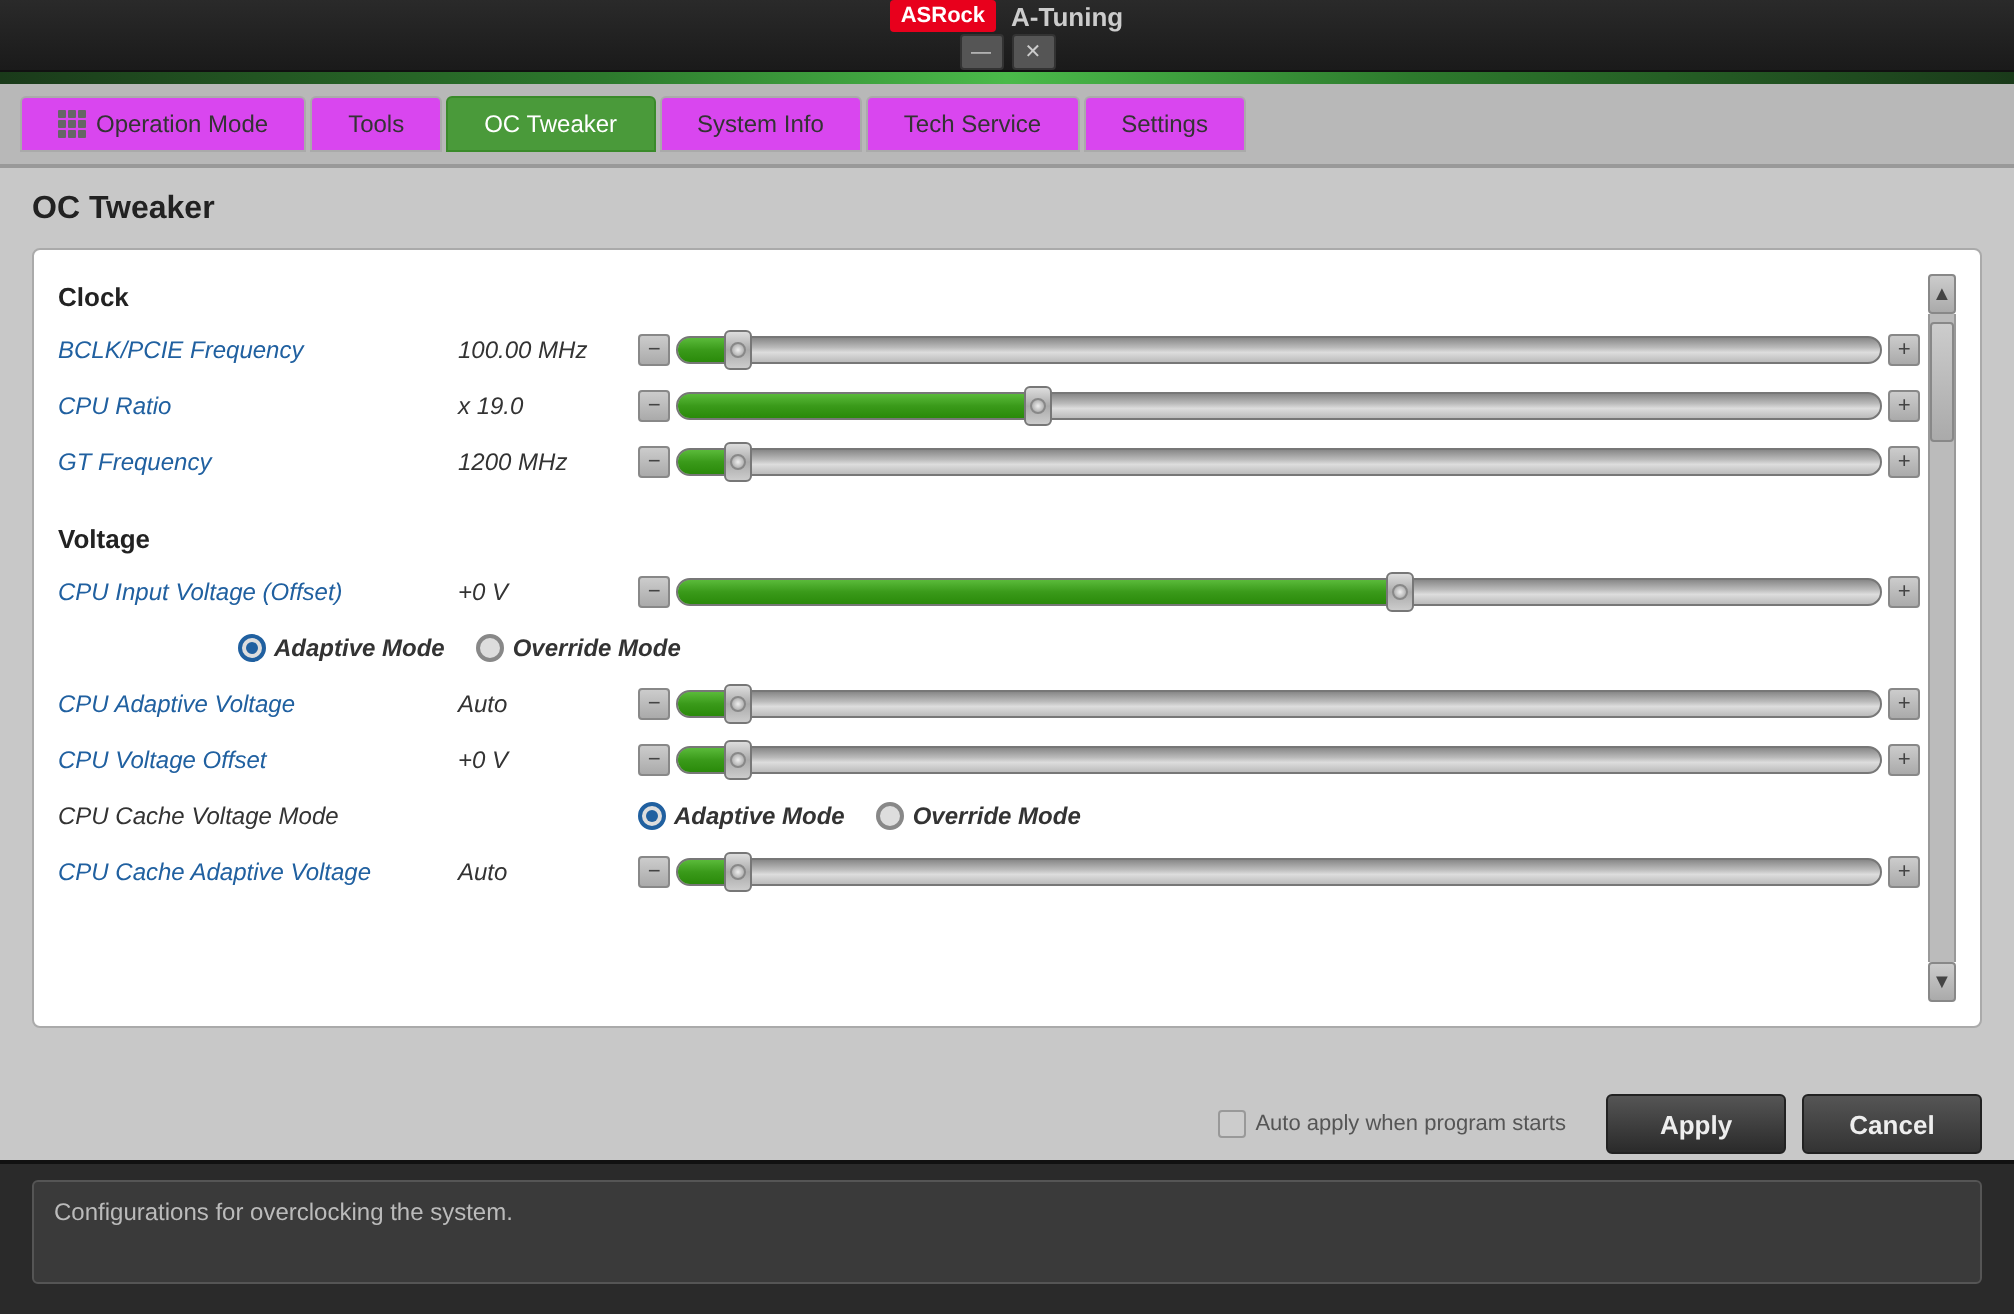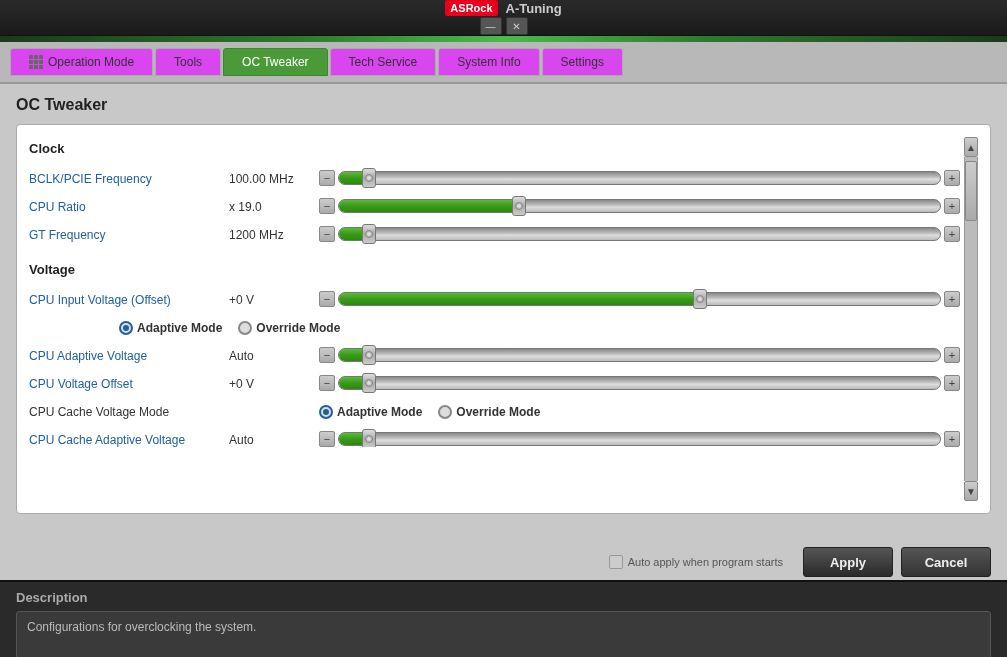"Tech Service" div.tab { order: before "System Info" -> after "System Info" }
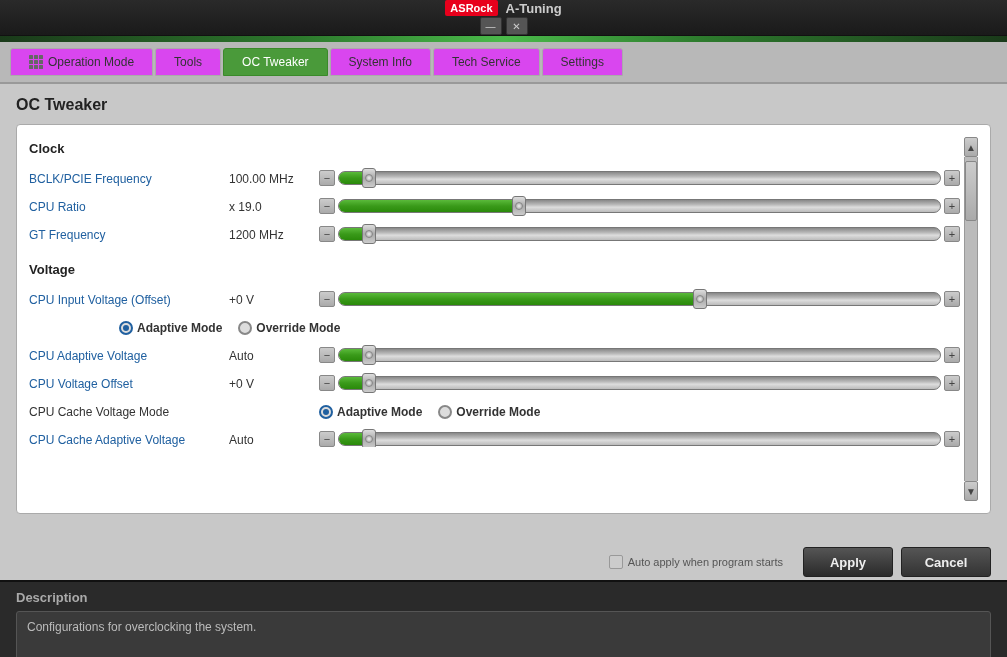"BCLK/PCIE Frequency" .row { align-items: flex-end -> center; font-style: none -> italic }
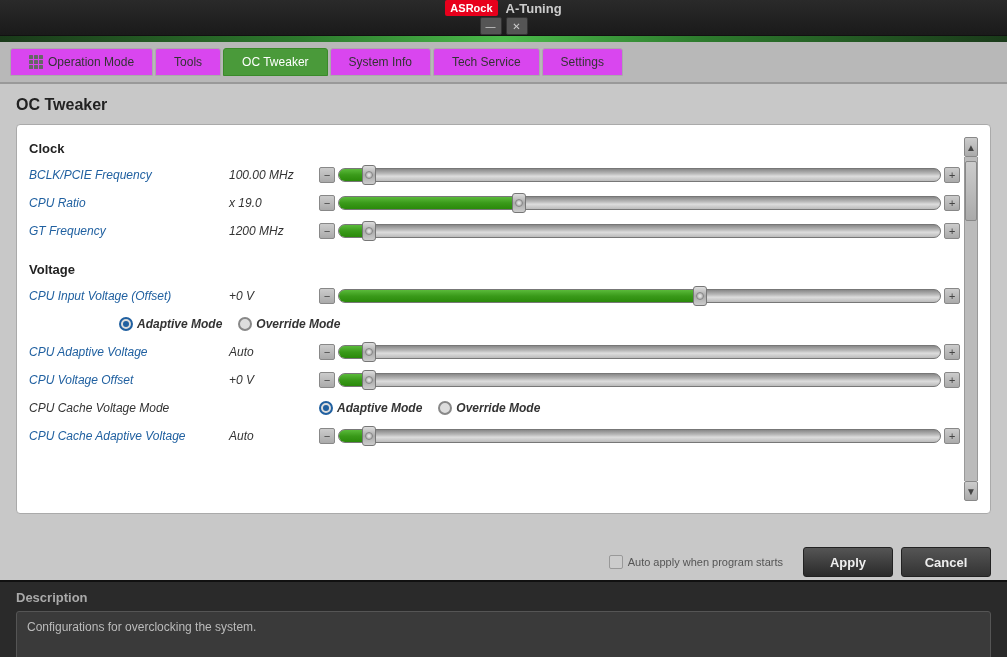"Description" div.desc-title { html: <div>Description</div> -> none }
